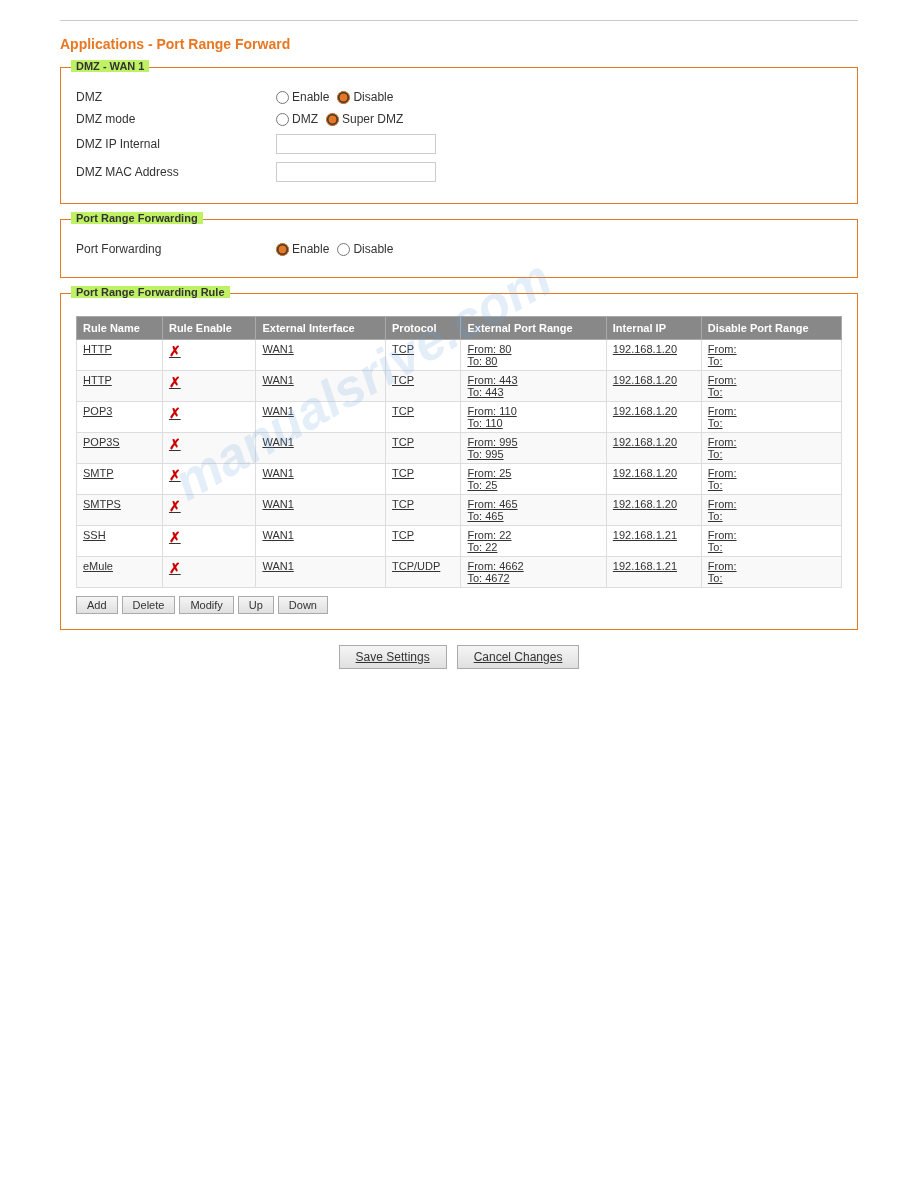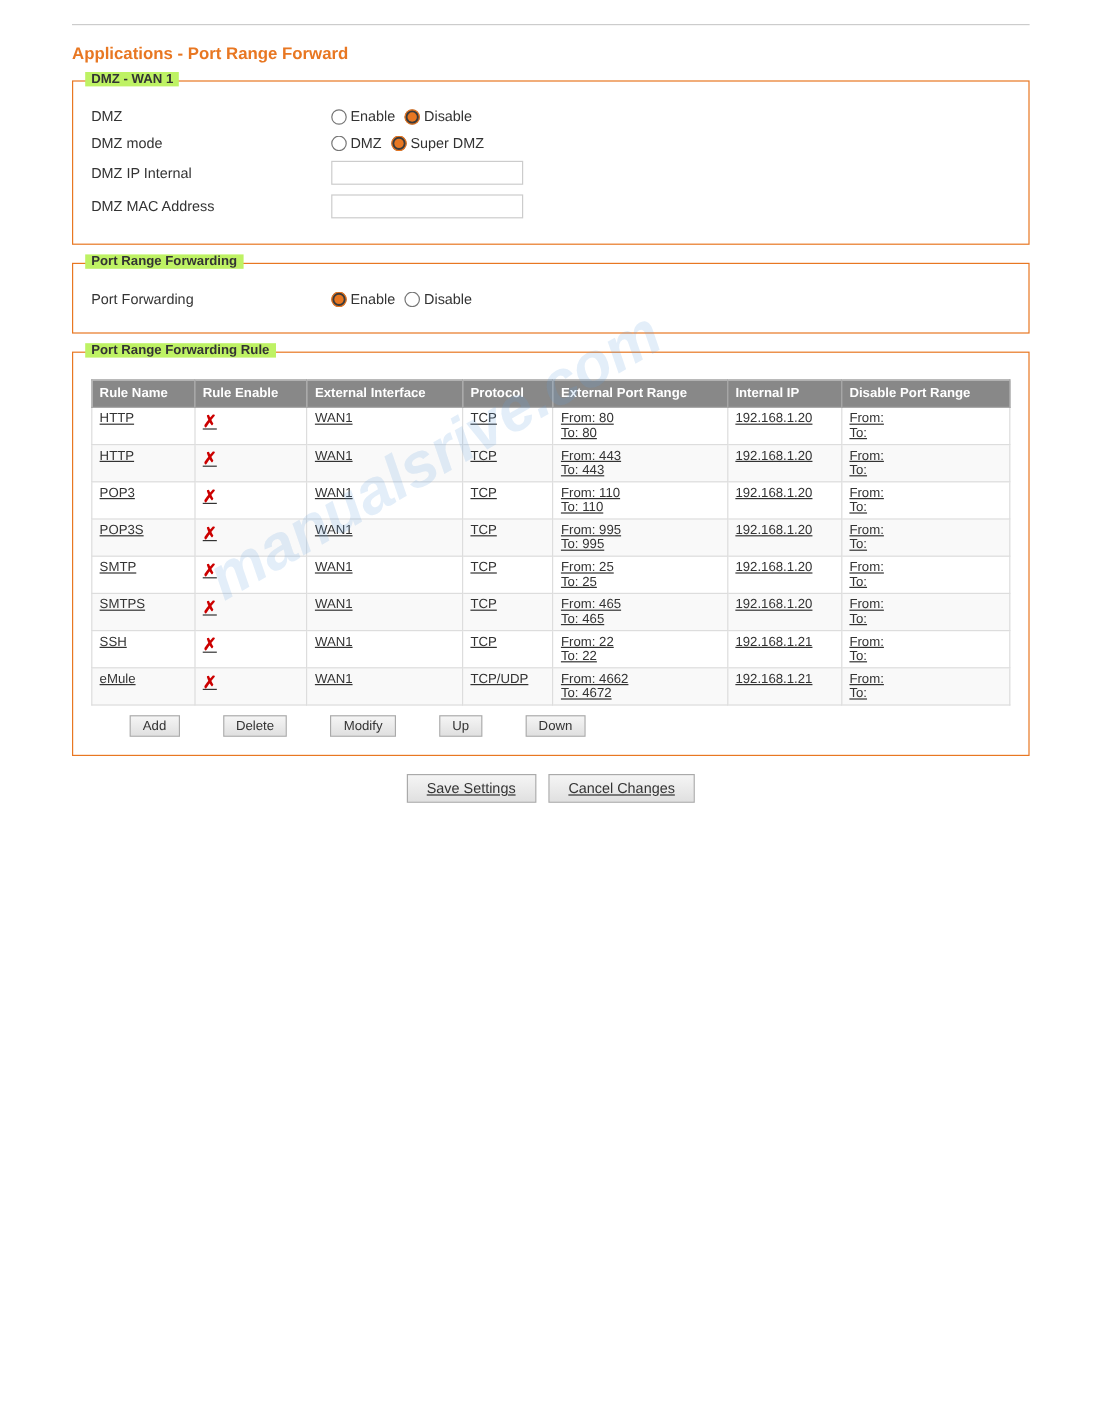"Add" .btn-small { margin-left: 32px -> none }
